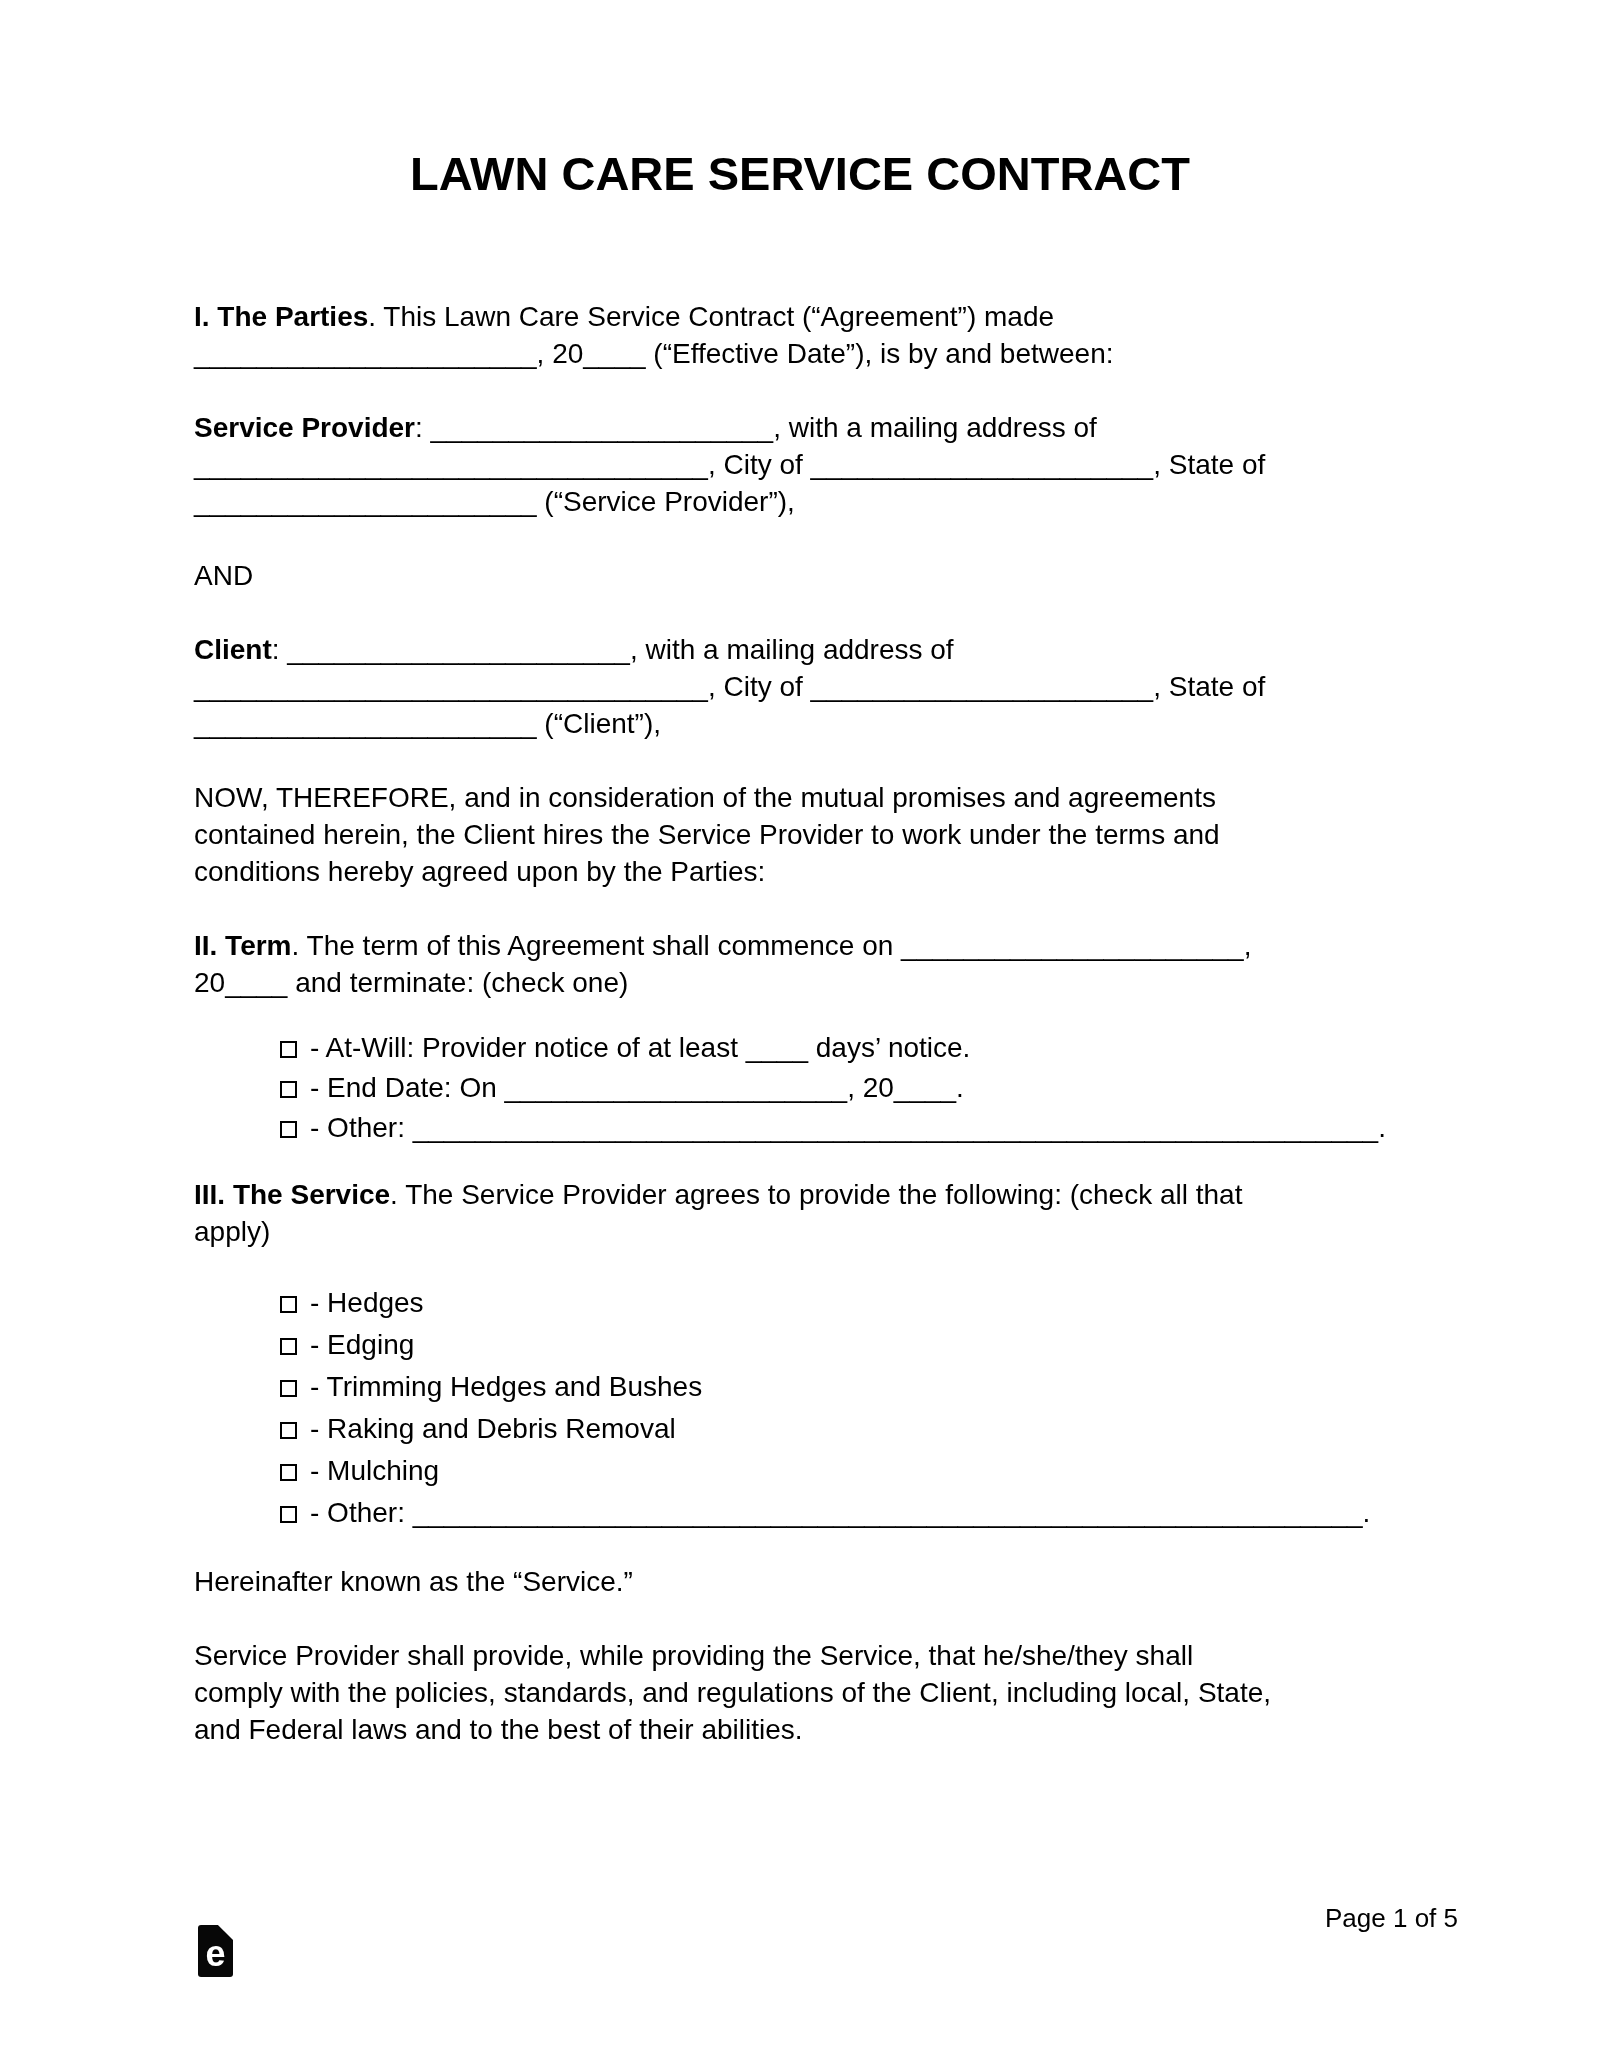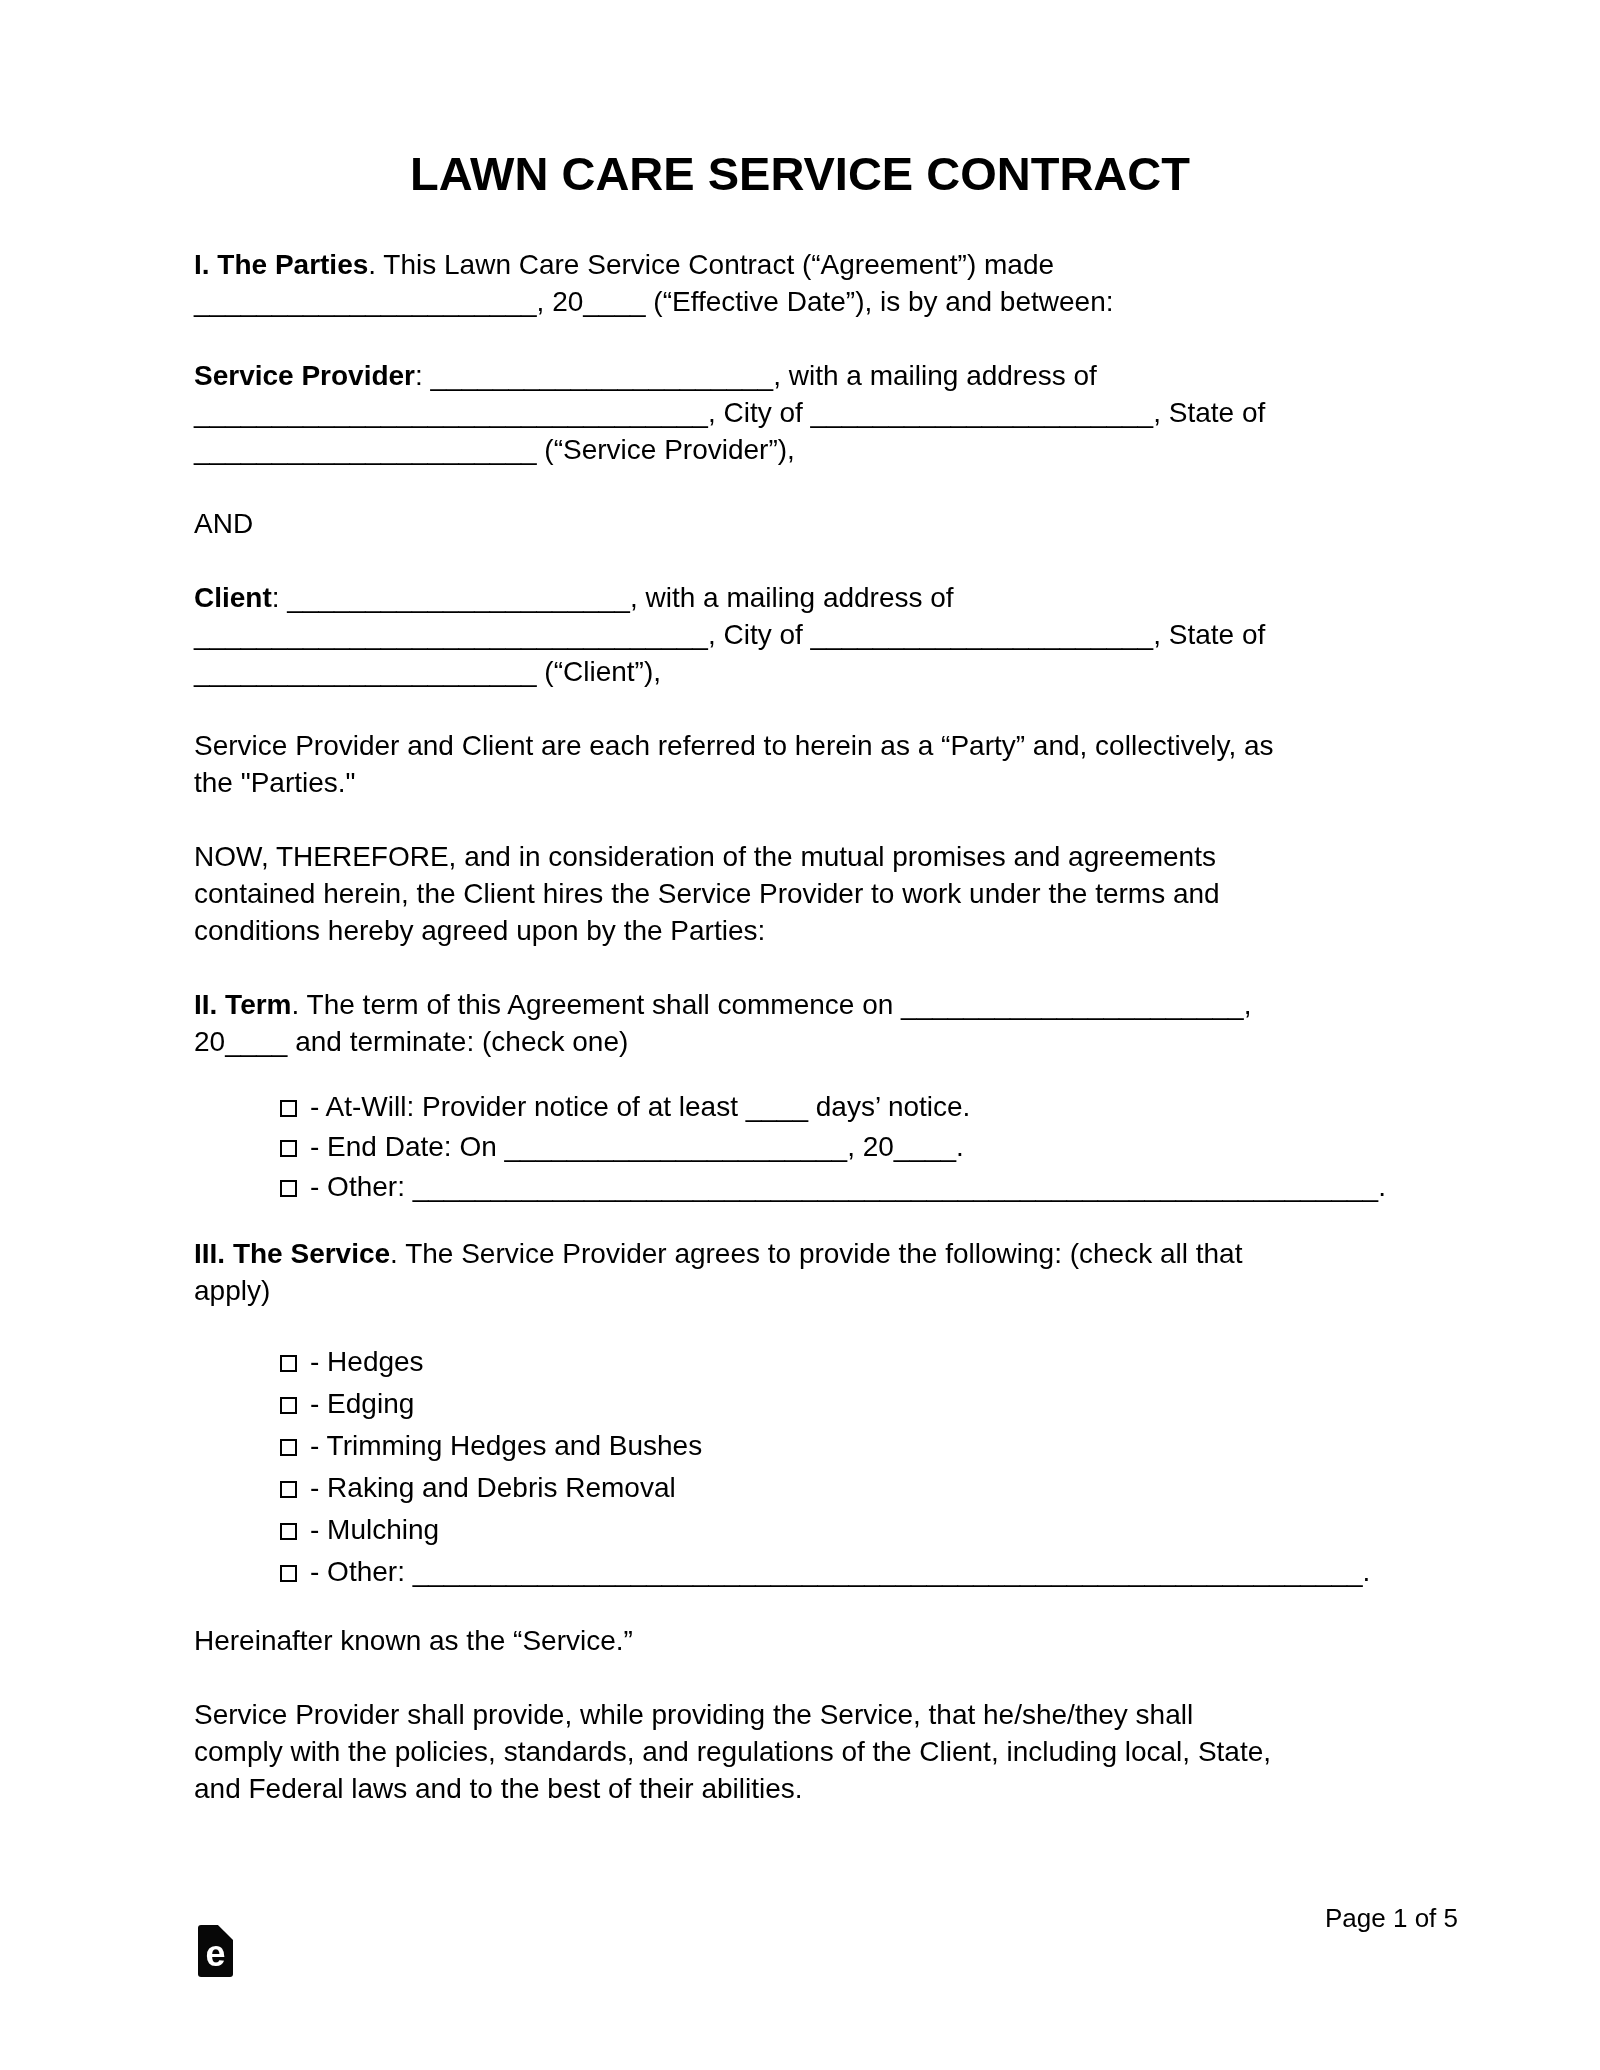"LAWN CARE SERVICE CONTRACT" .title { margin: 0 40px 48px 0 -> 0 40px 100px 0 }
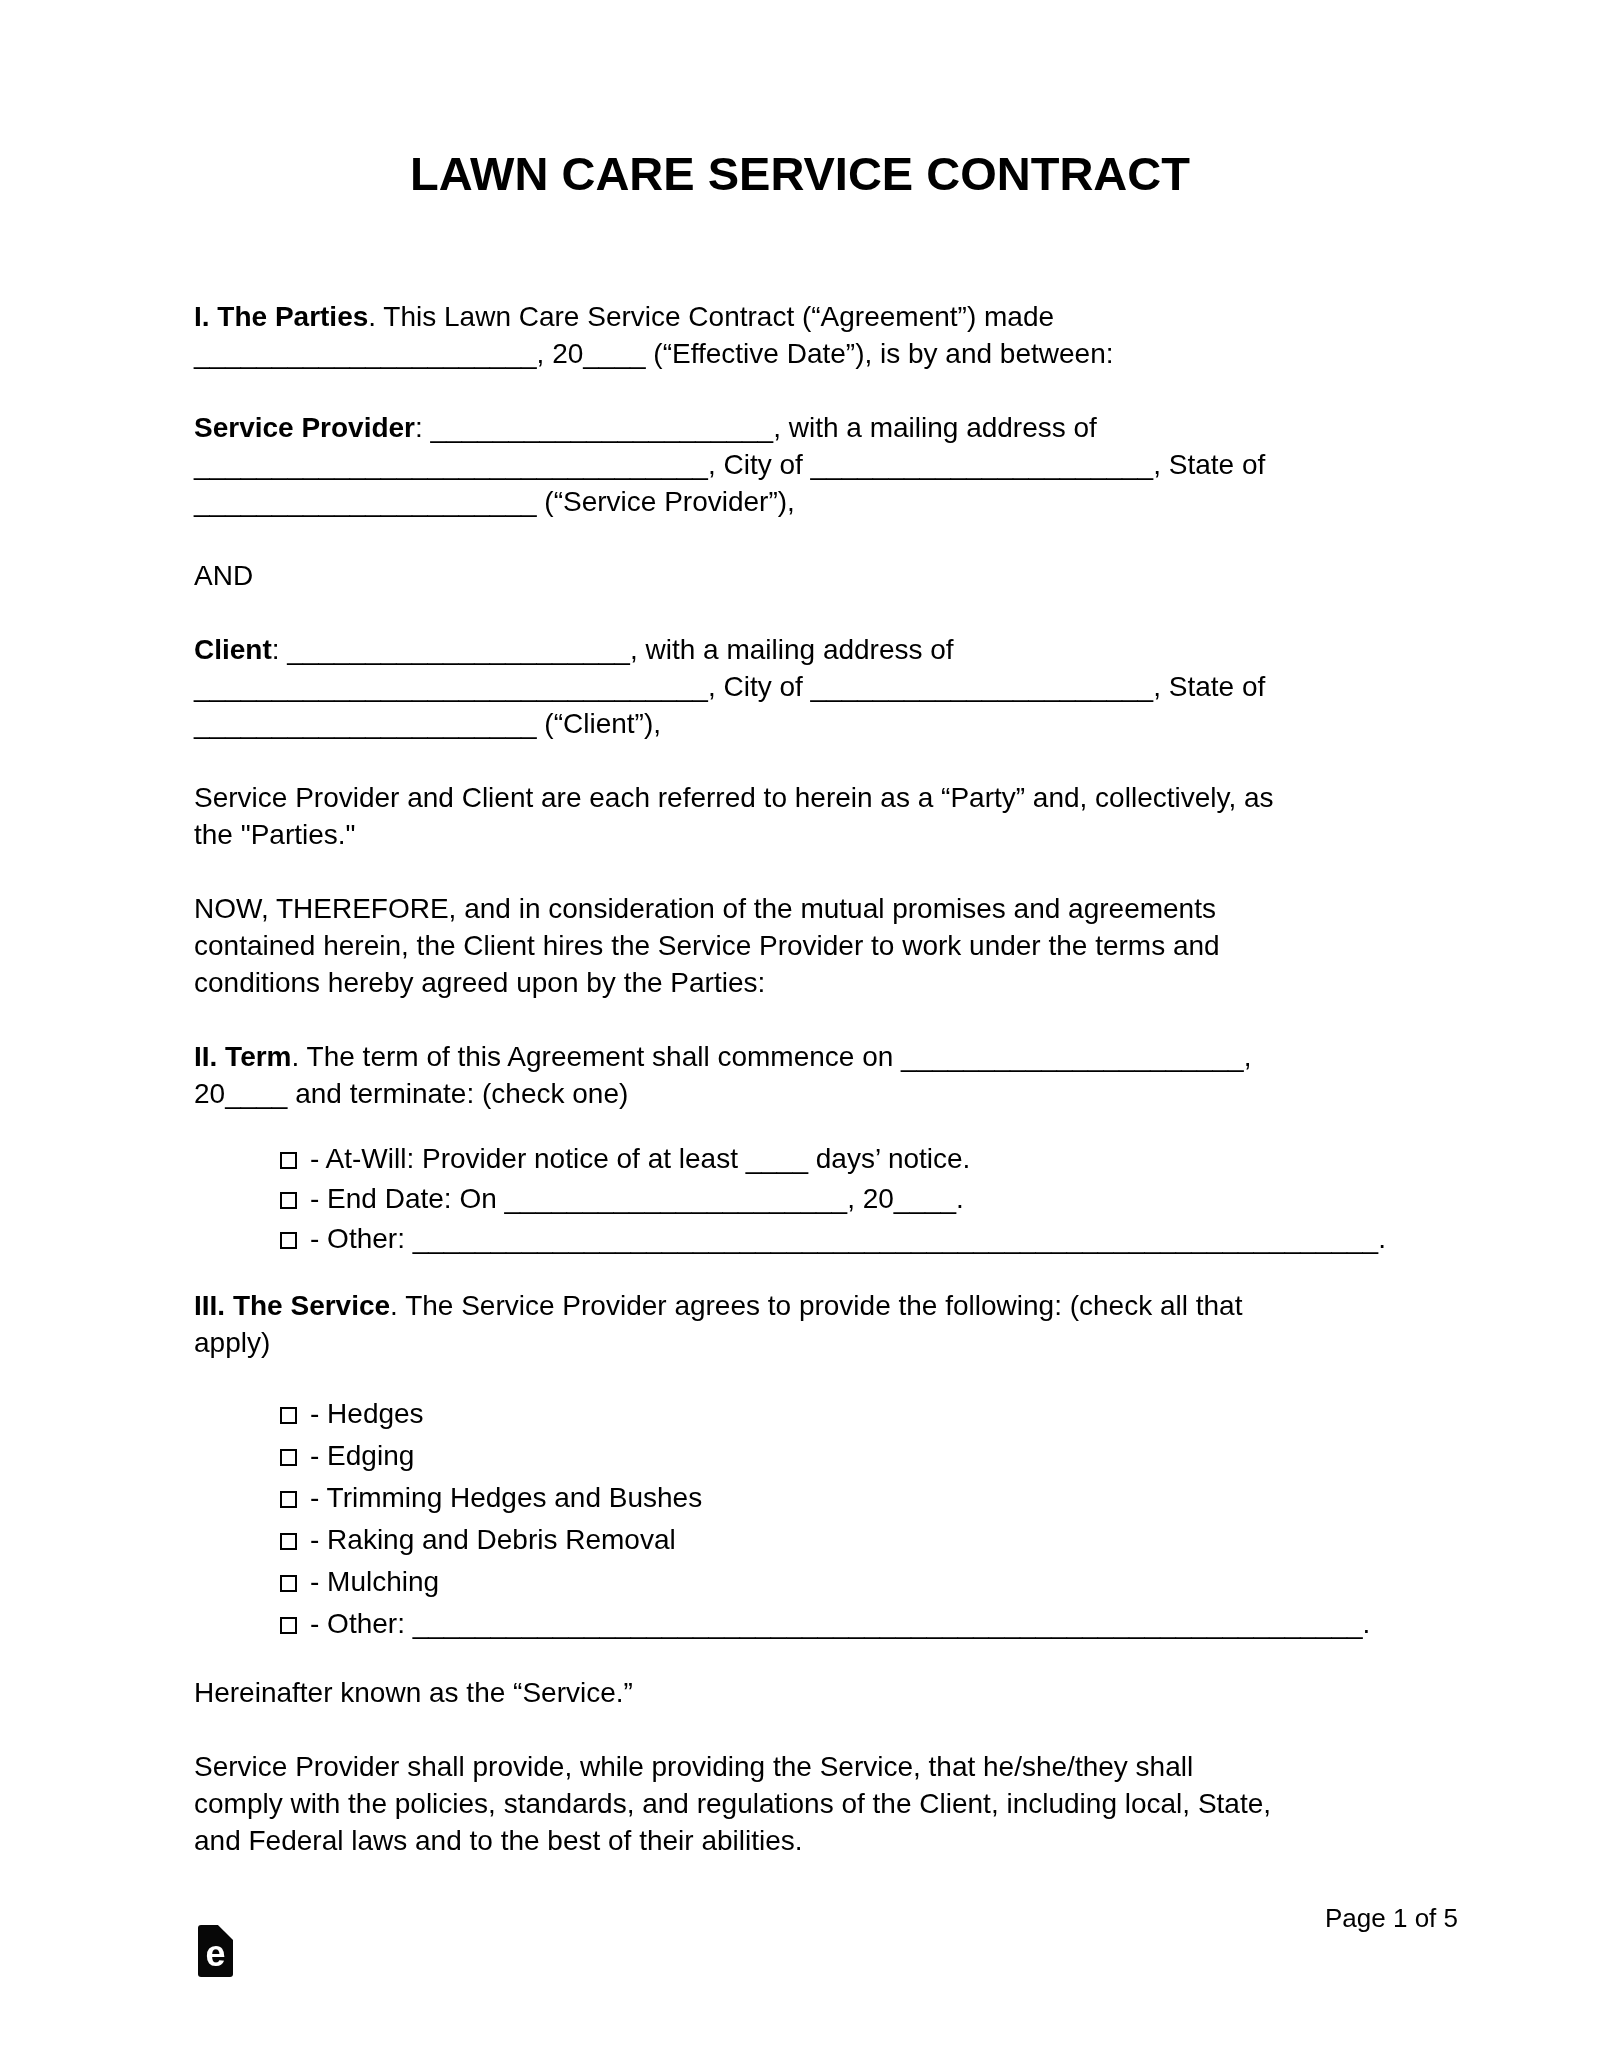"Service Provider and Client are" p.para { html: <p>Service Provider and Client are each referred to herein as a “Party” and, collectively, as the "Parties."</p> -> none }
